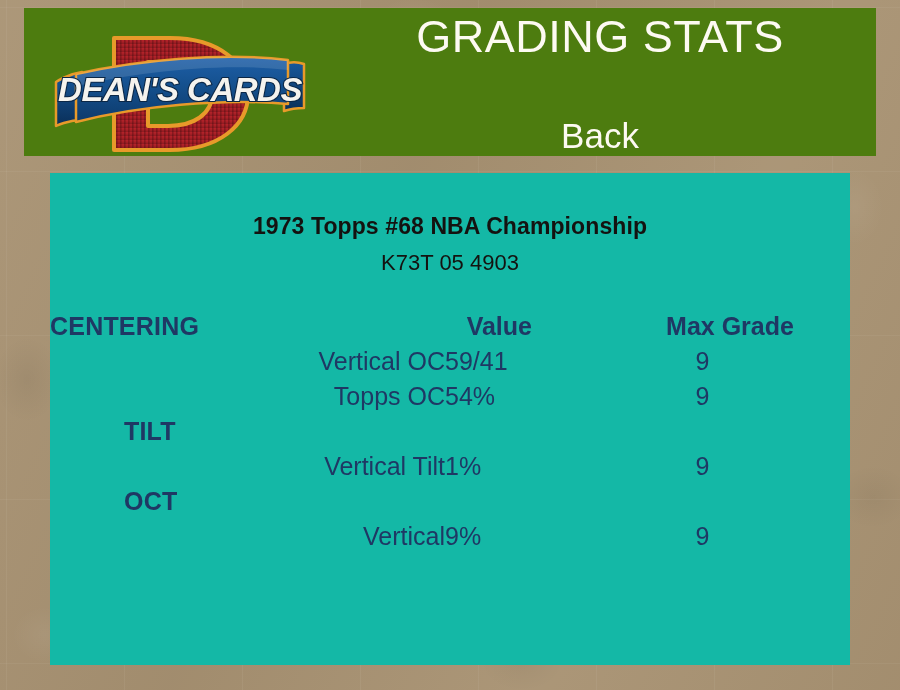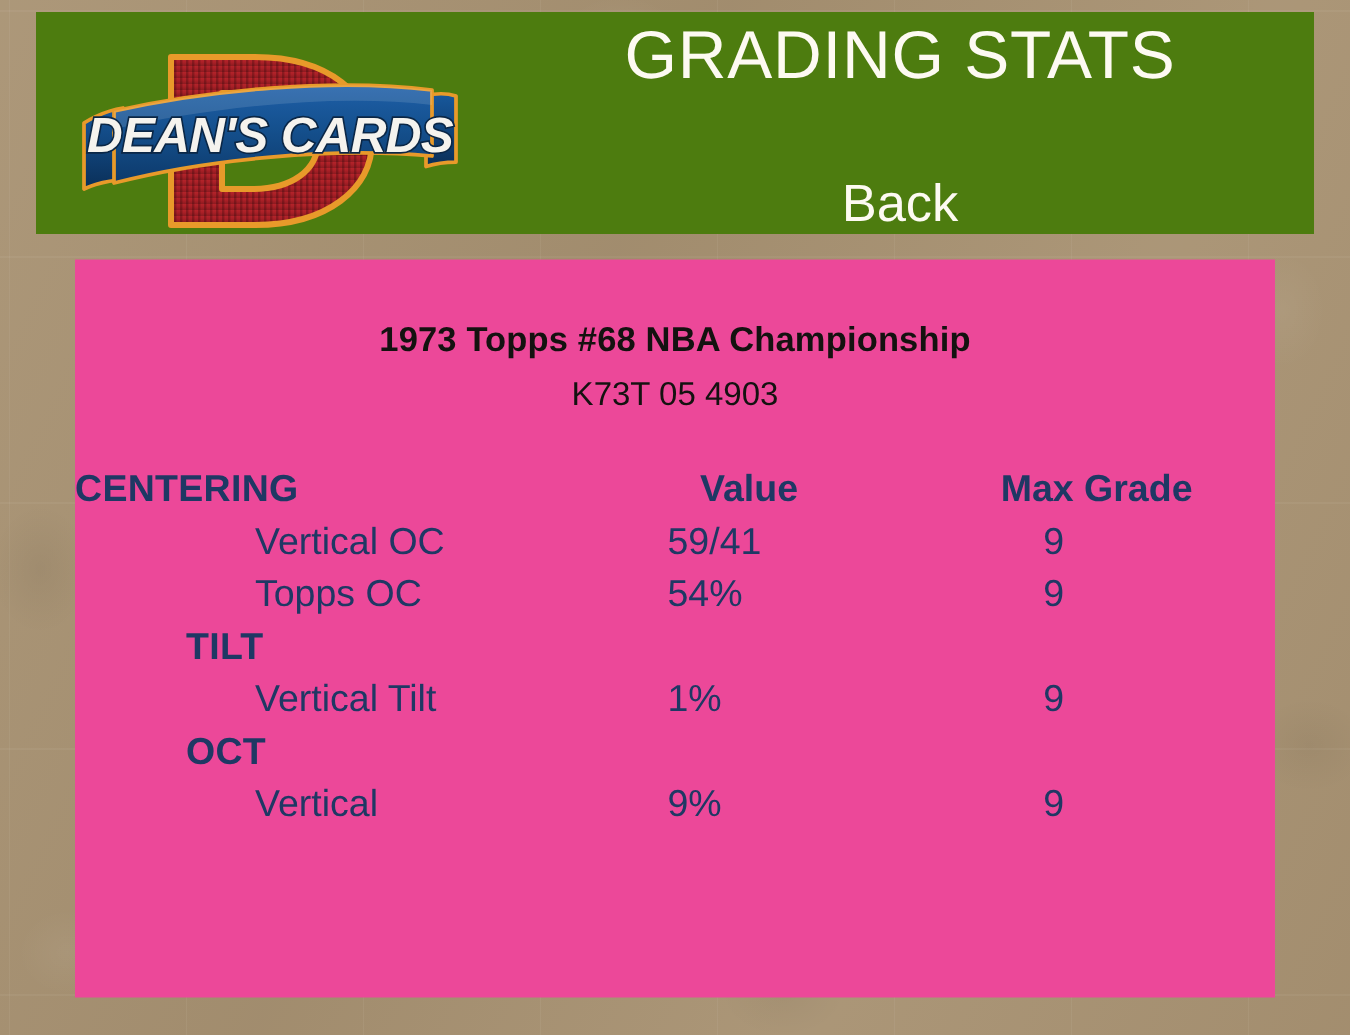"1973 Topps #68 NBA Championship" .panel { background: #ec4899 -> #14b8a6 }
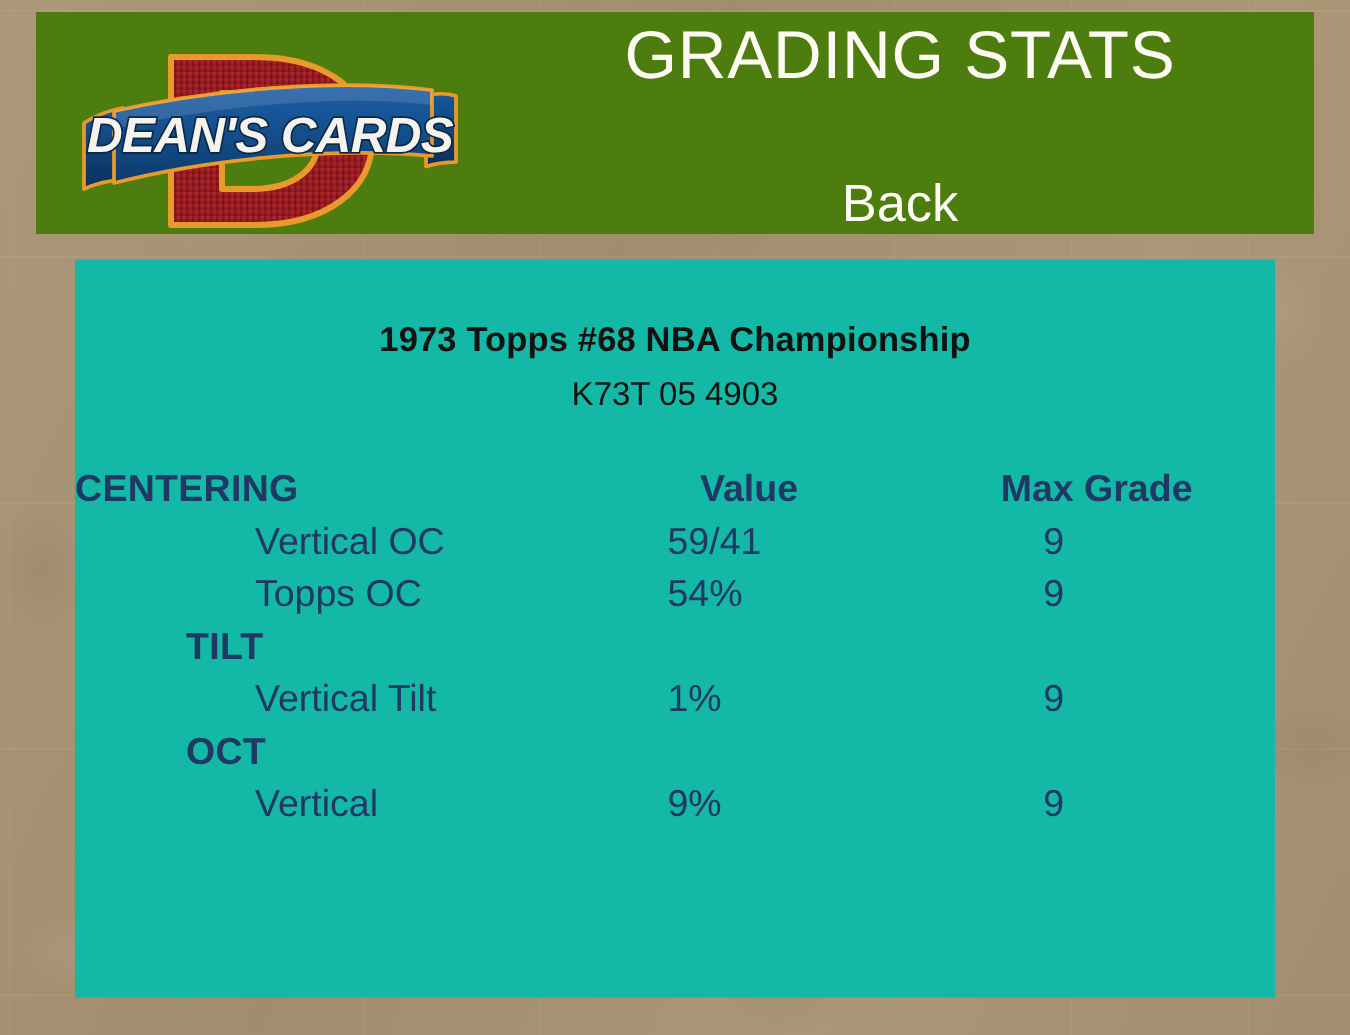"Max Grade" .stats th.h-grade { padding-right: 55px -> none; text-align: right -> center }
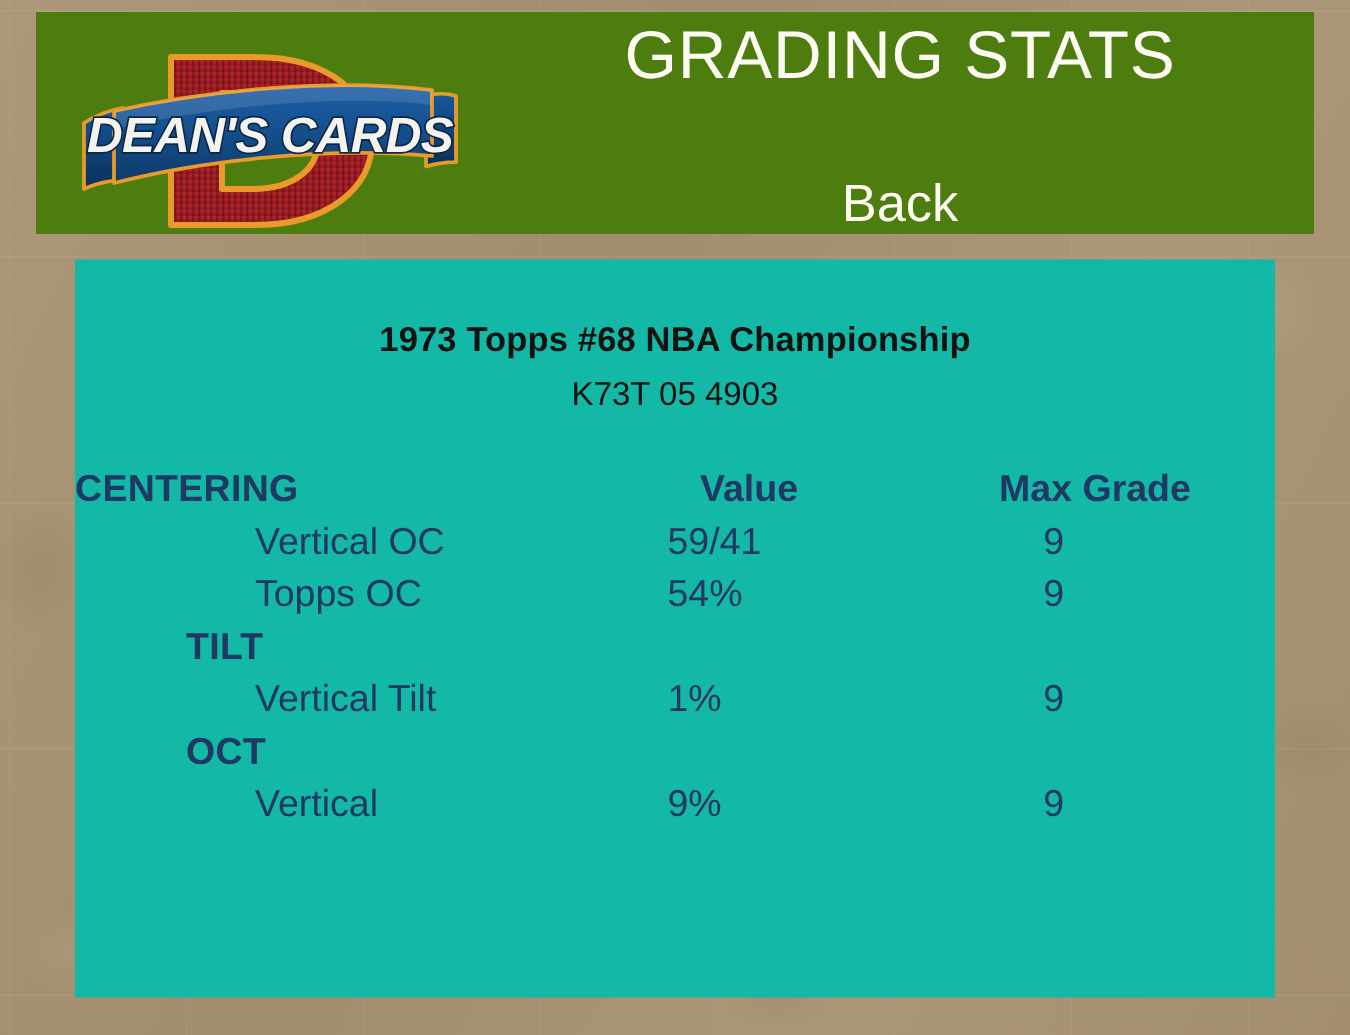"Vertical OC" .item-row td.label { text-align: left -> right }
